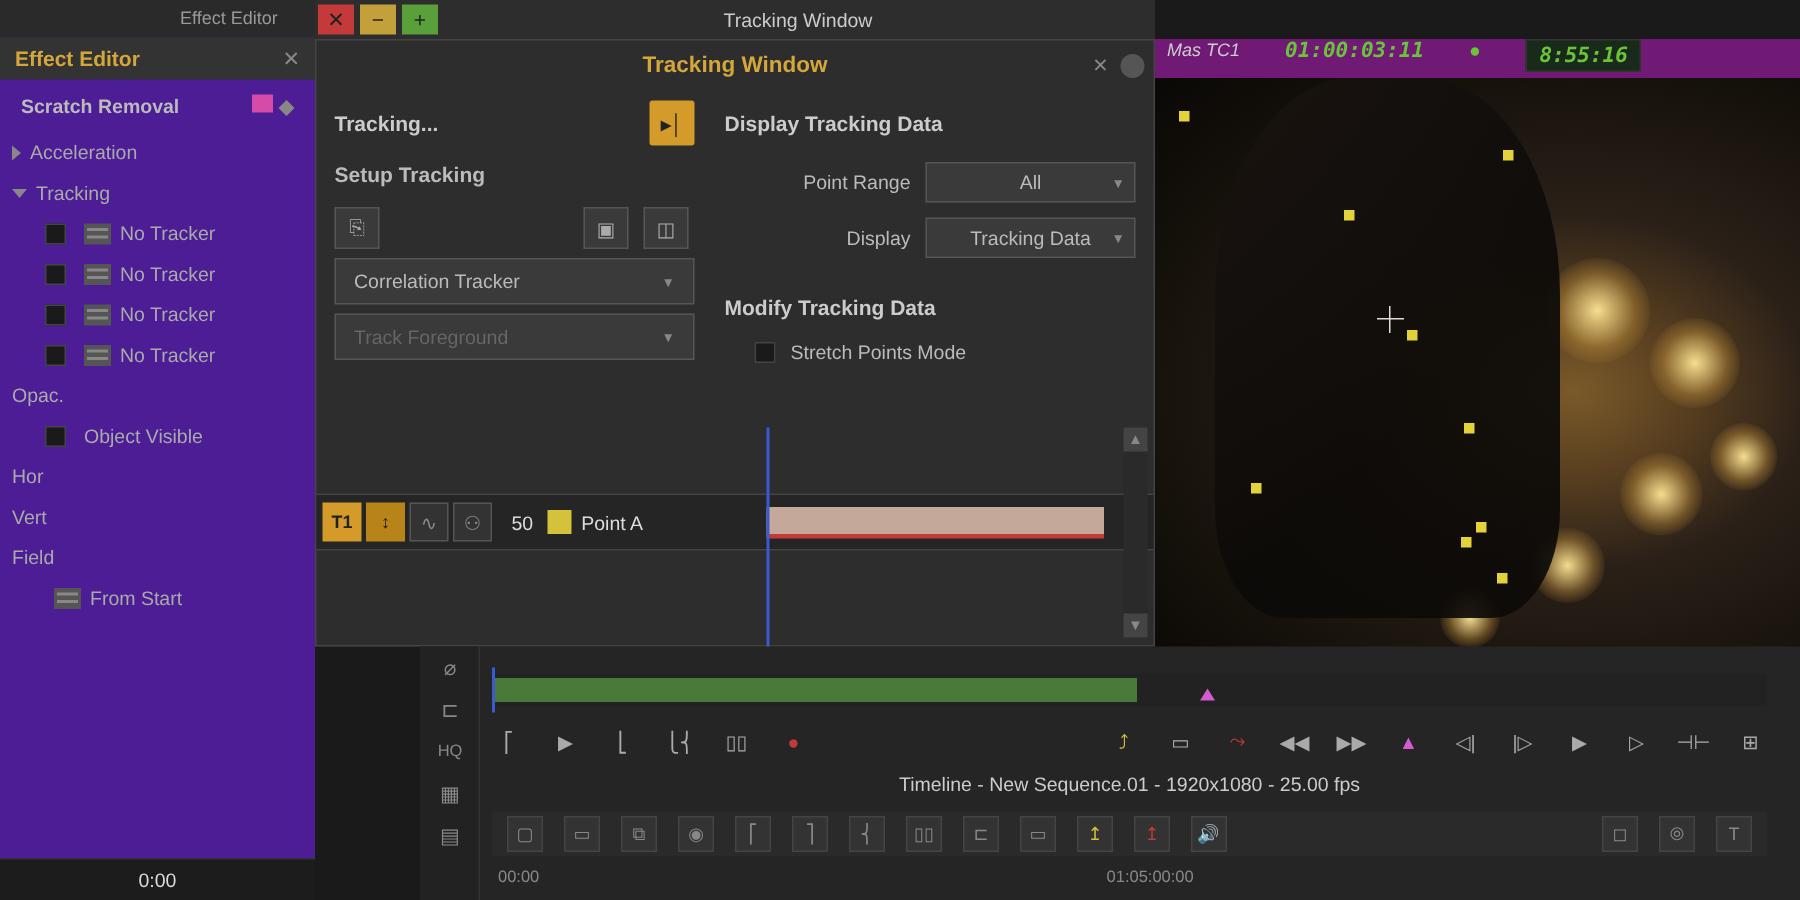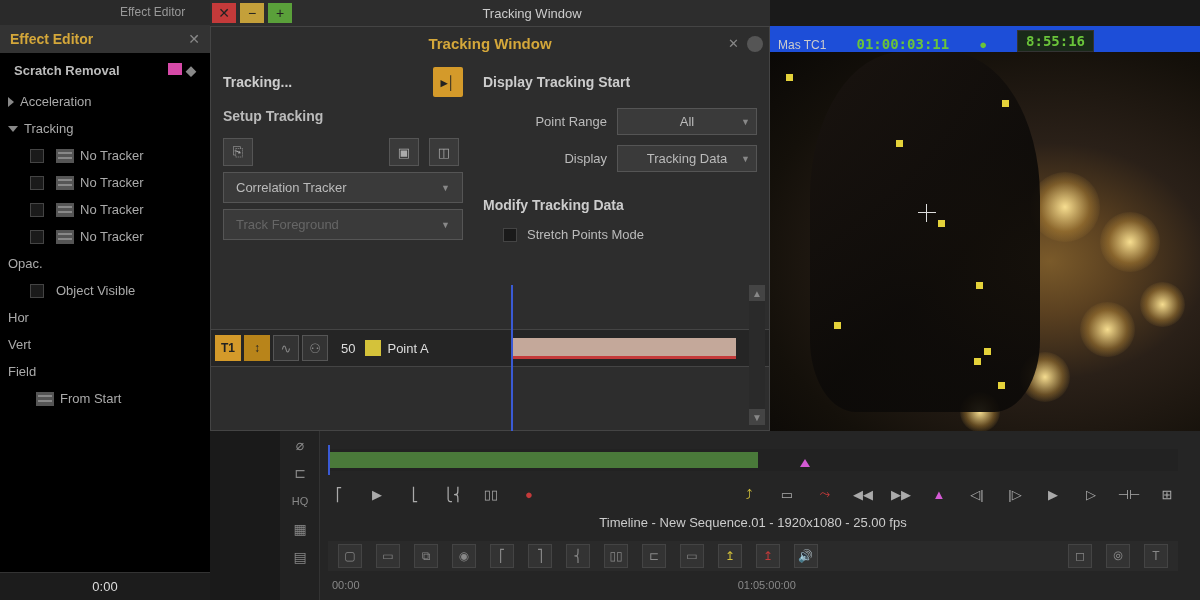"Effect Editor" .sidebar { background: #000000 -> #4c1d95 }
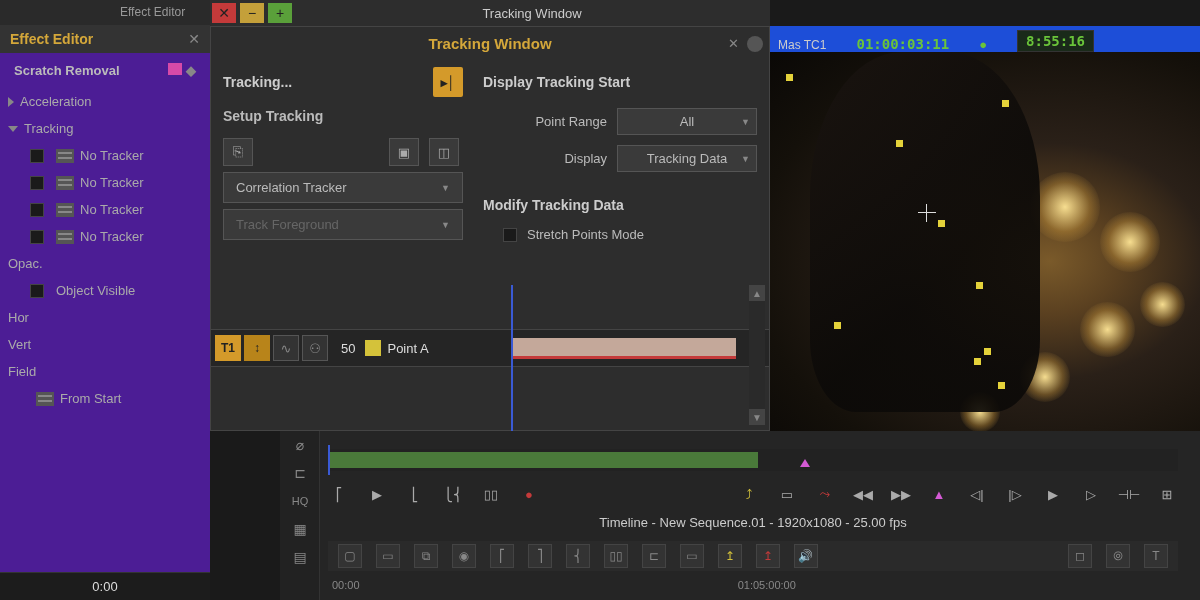"Mas TC1" .viewer-header { align-items: flex-end -> flex-start; background: #1d4ed8 -> #701a75; font-style: none -> italic }
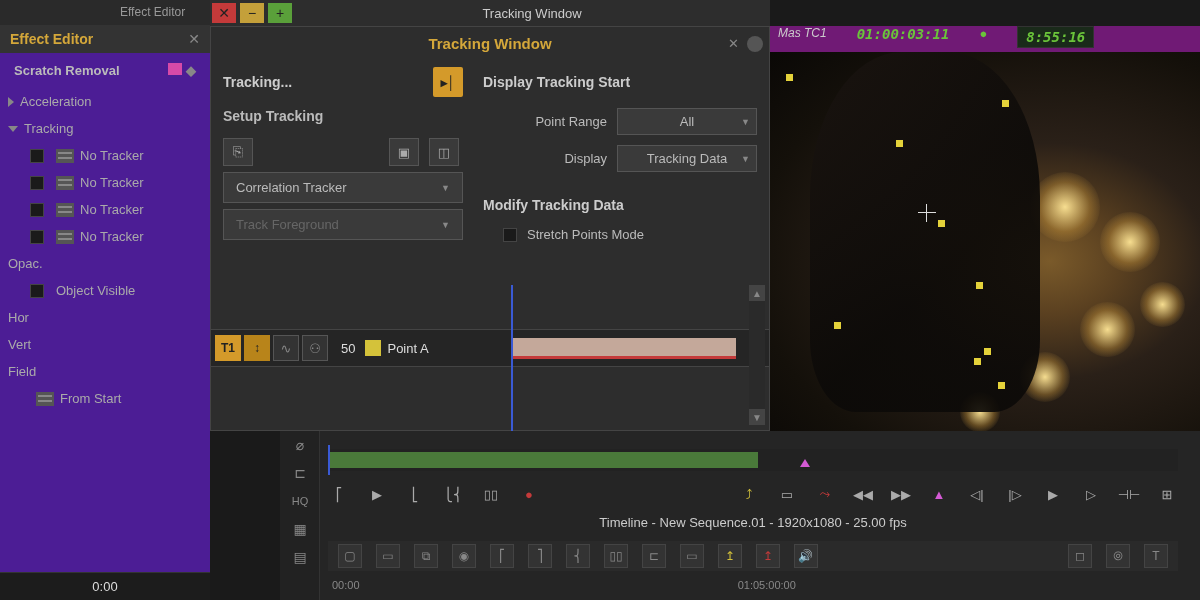"Display Tracking Start" div.tr-label { text: Start -> Data }
